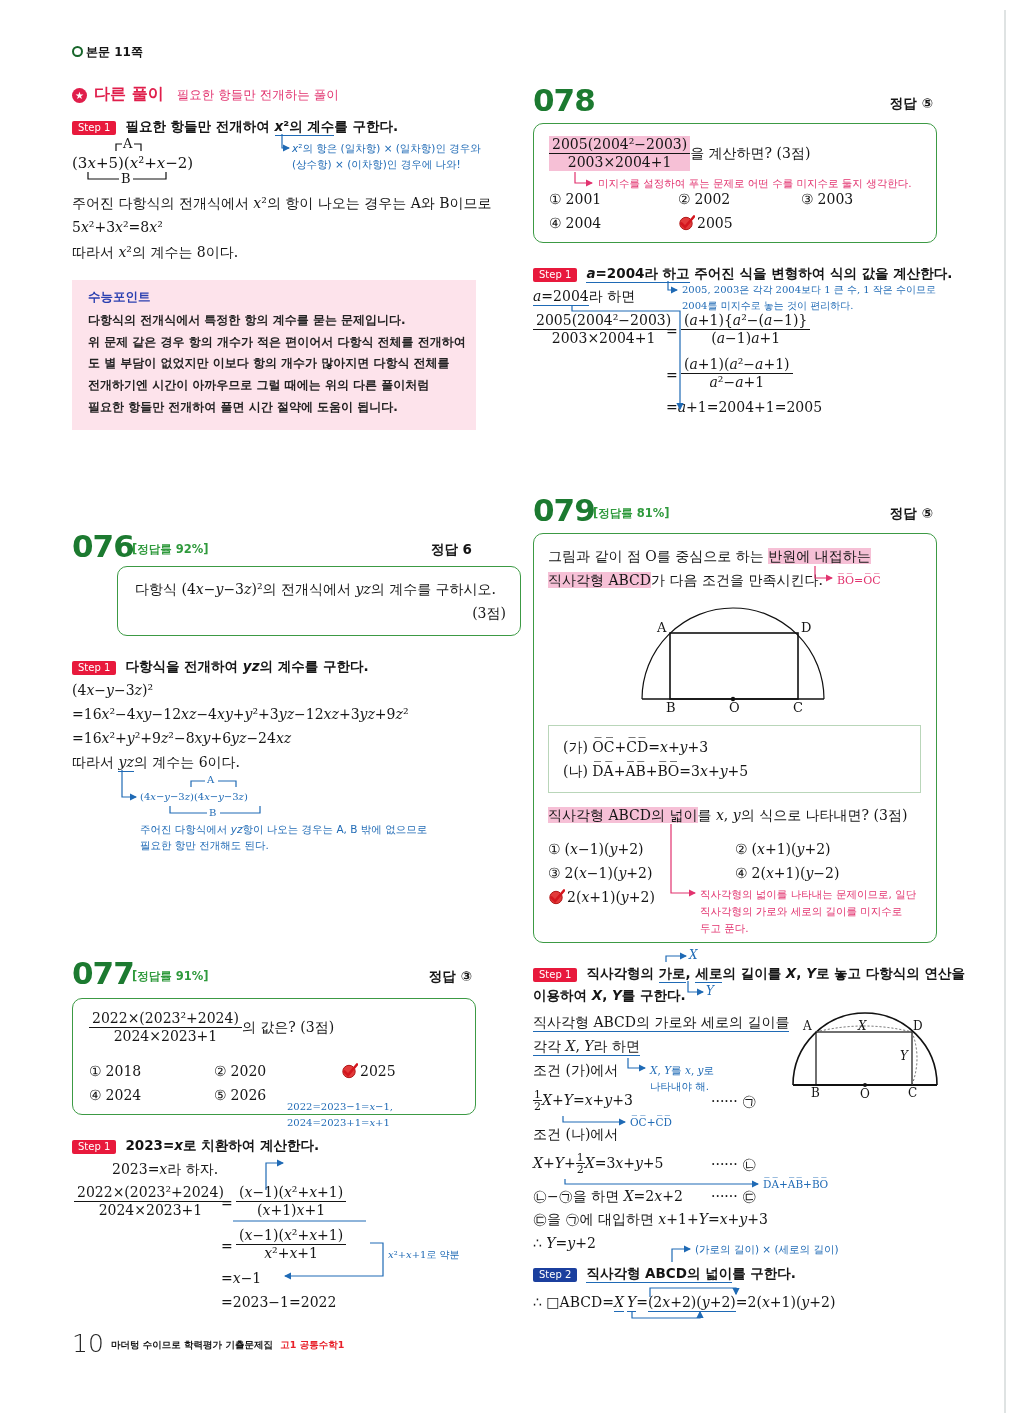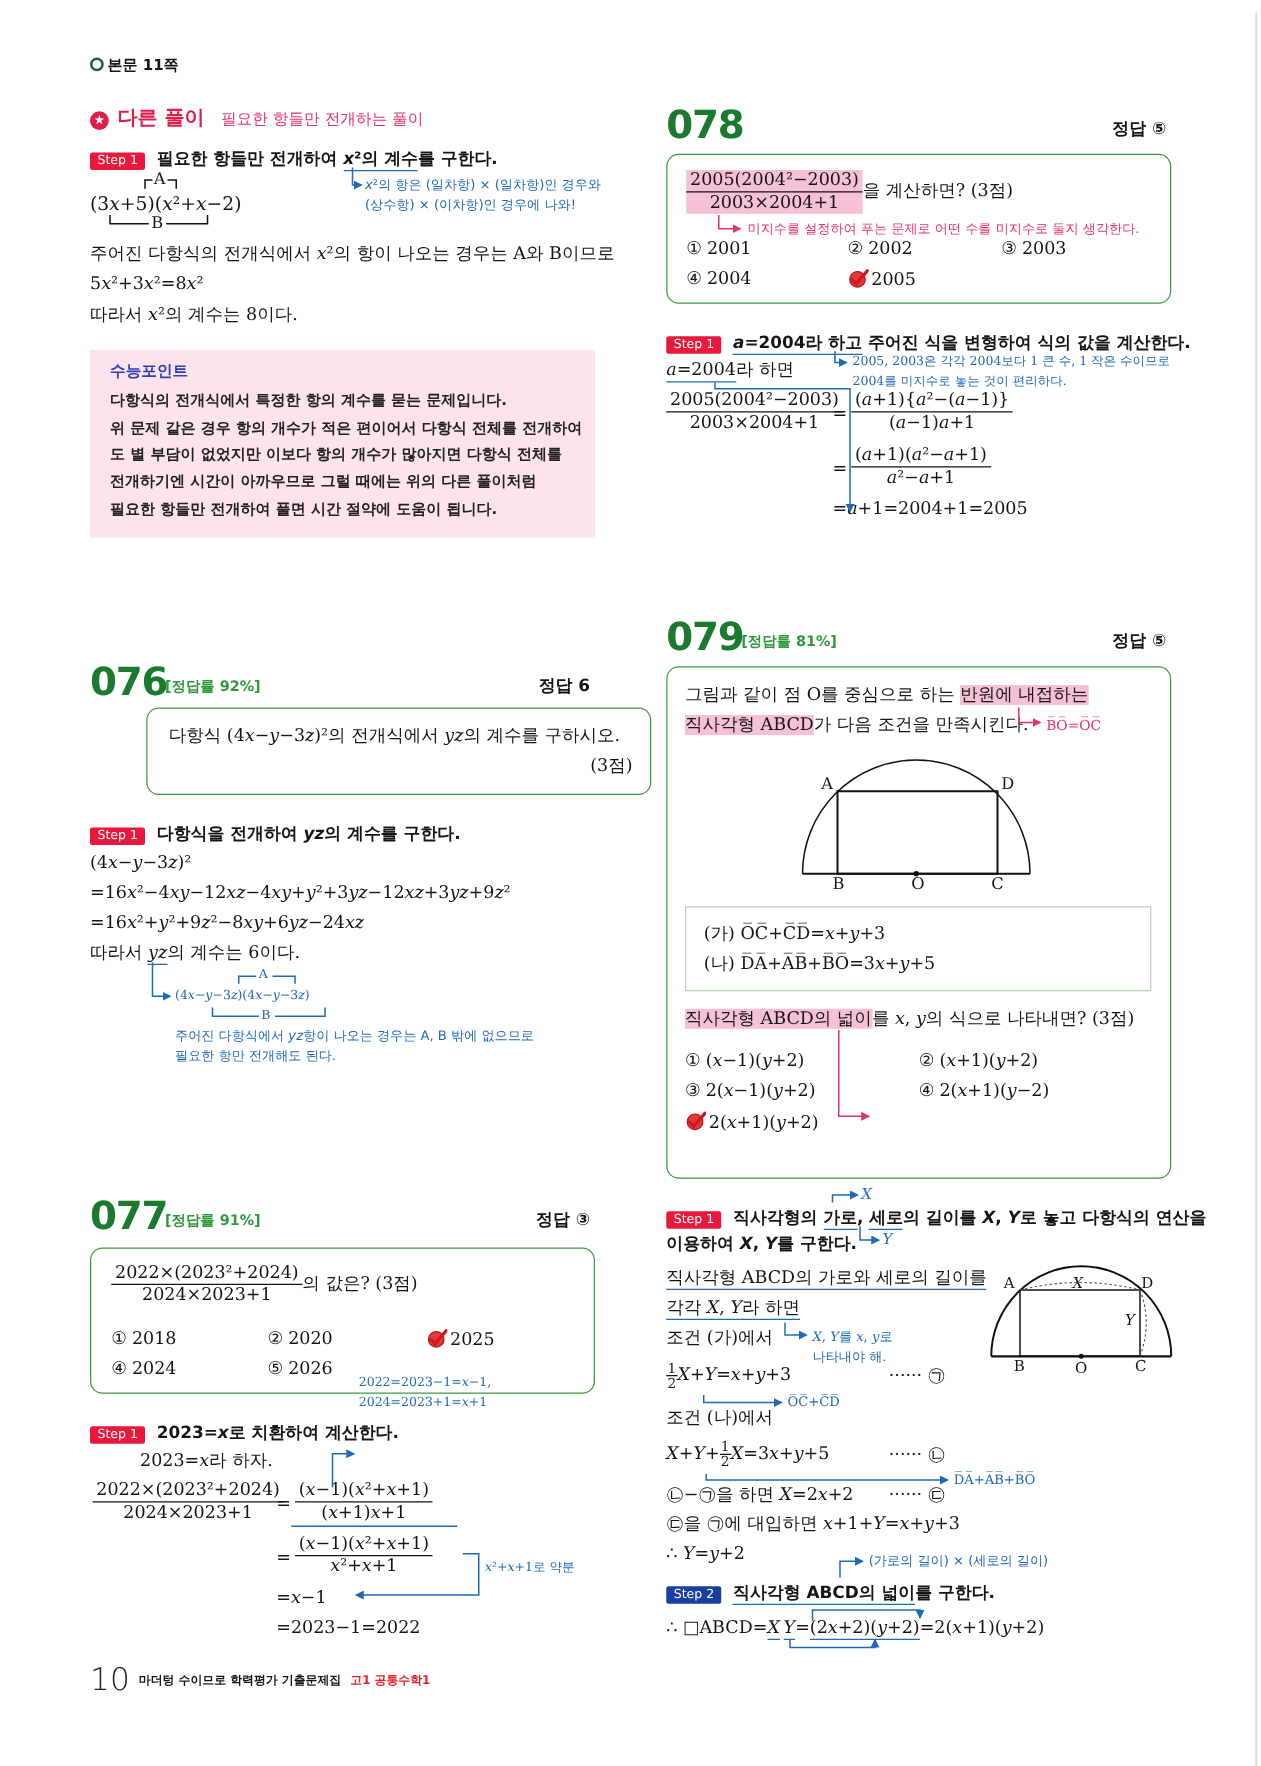"직사각형의 넓이를 나타내는 문제이므로, 일단" div.a { html: none -> <div> <div>직사각형의 넓이를 나타내는 문제이므로, 일단</div> <div>직사각형의 가로와 세로의 길이를 미지수로</div> <div>두고 푼다.</div> </div> }
